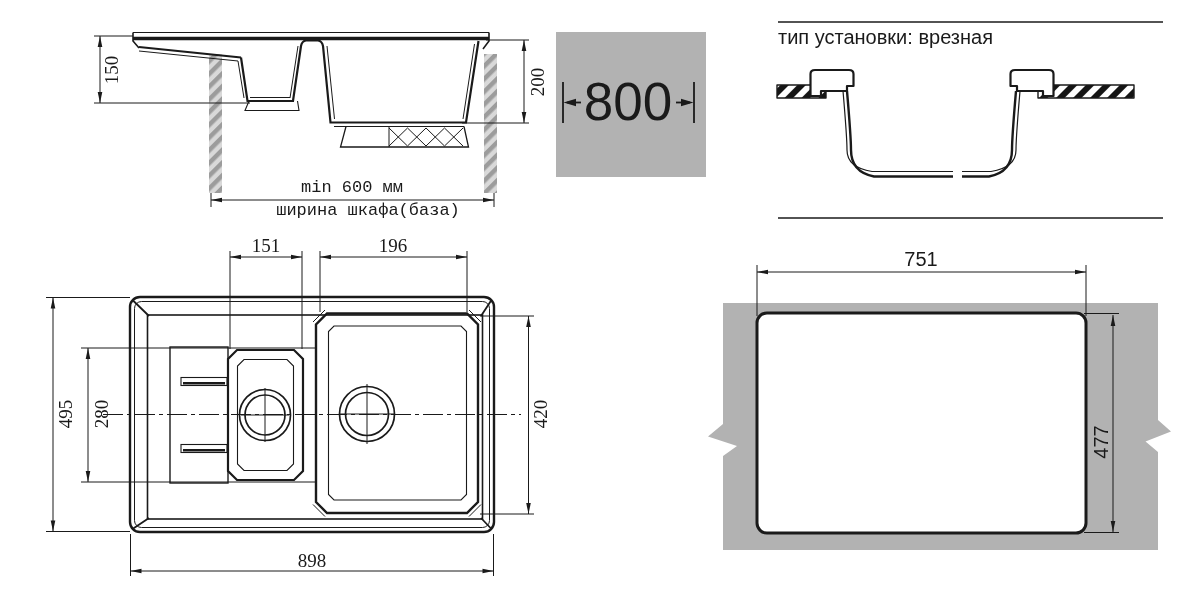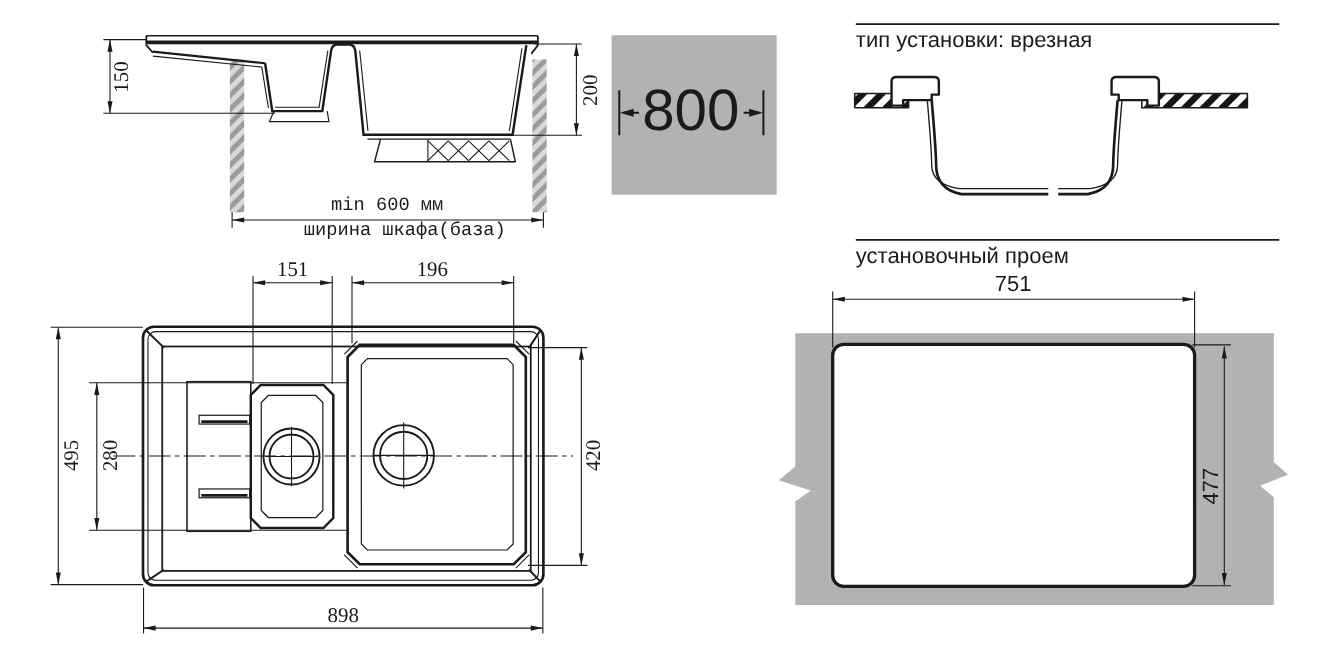"установочный проем" div.lbl { html: <div>установочный проем</div> -> none }
